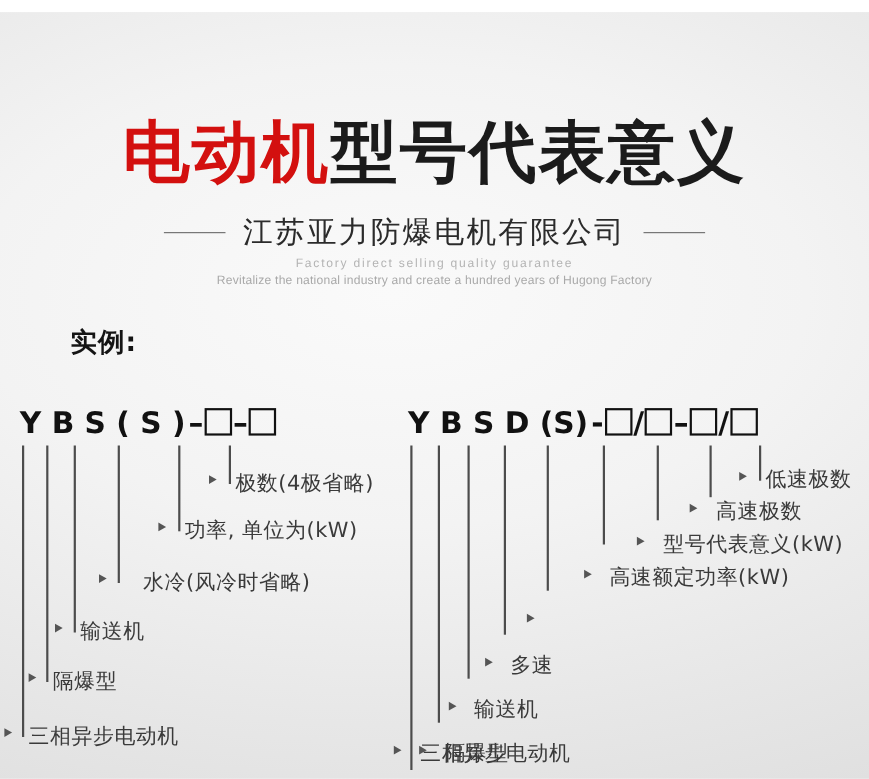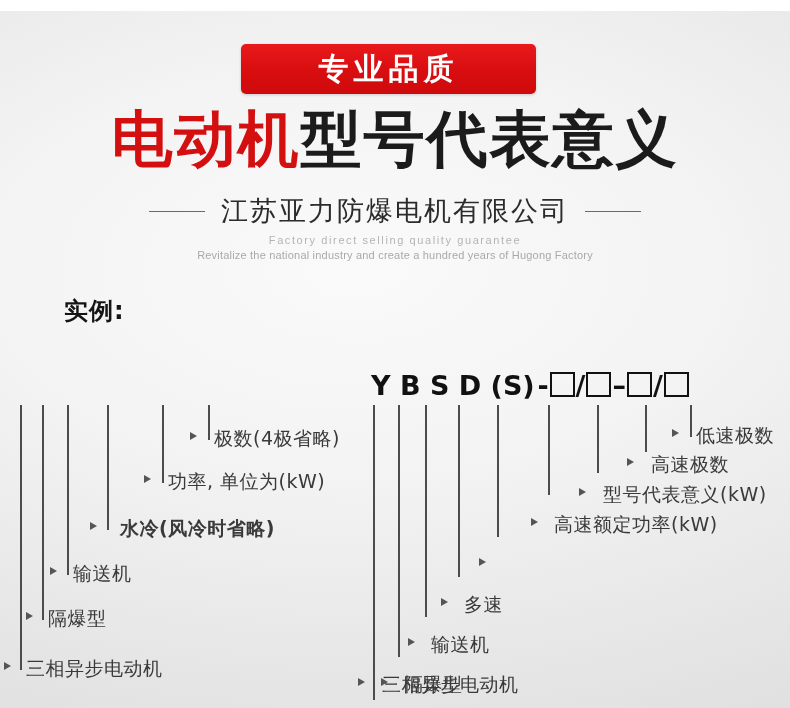"专业品质" div { html: <div> <div>专业品质</div> </div> -> none }
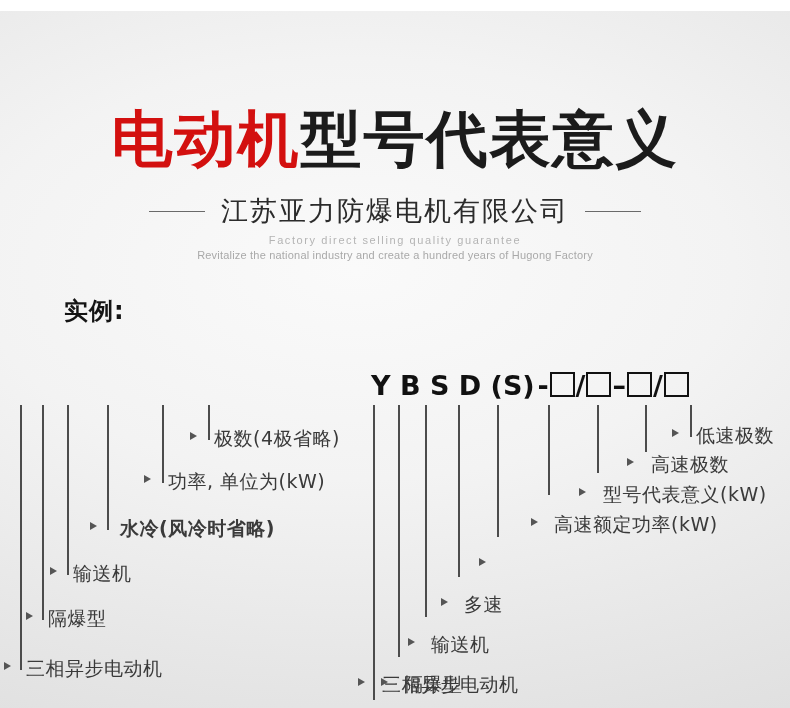"Y B S ( S" div.code-row { html: none -> <div> <span>Y B S ( S ) –<span></span>–<span></span></span> </div> }
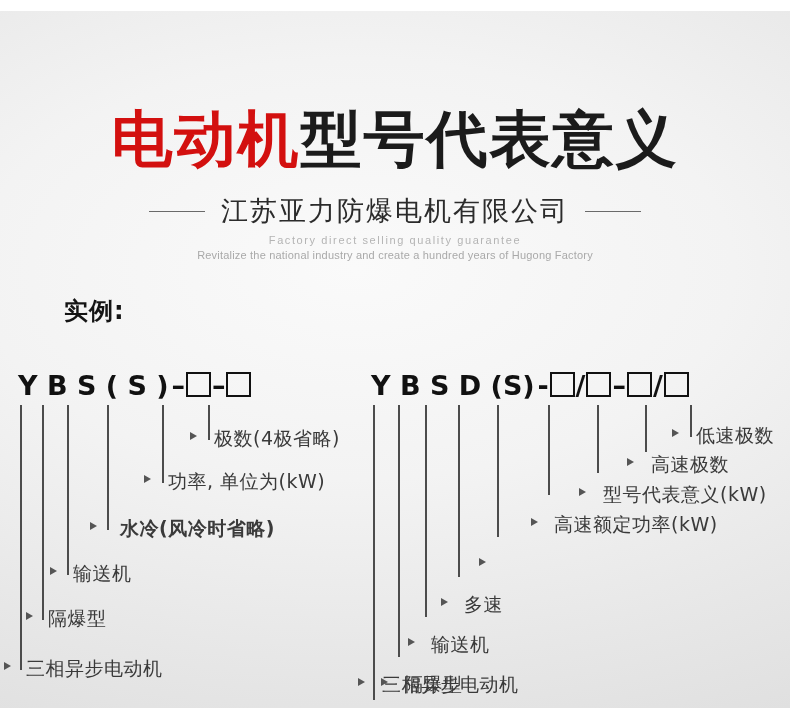"水冷(风冷时省略)" div.ann { font-weight: bold -> none; left: 120px -> 130px }
